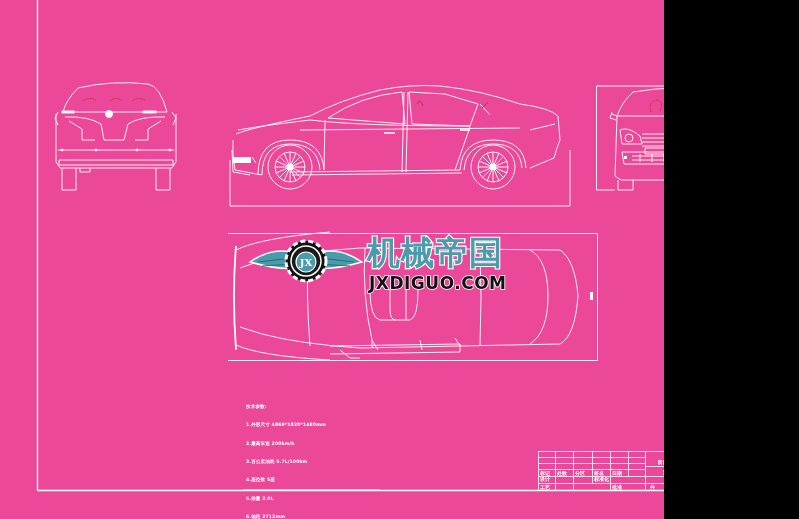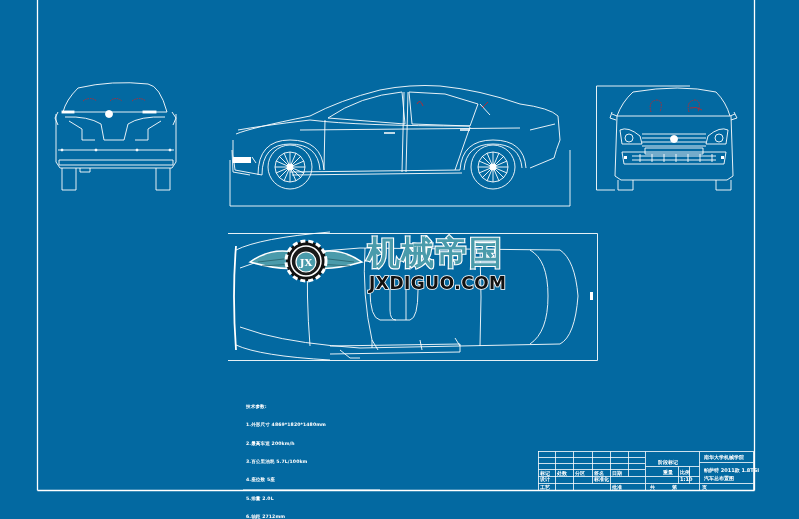"JX" #canvas { background: #0369a1 -> #ec4899; width: 799px -> 664px }
